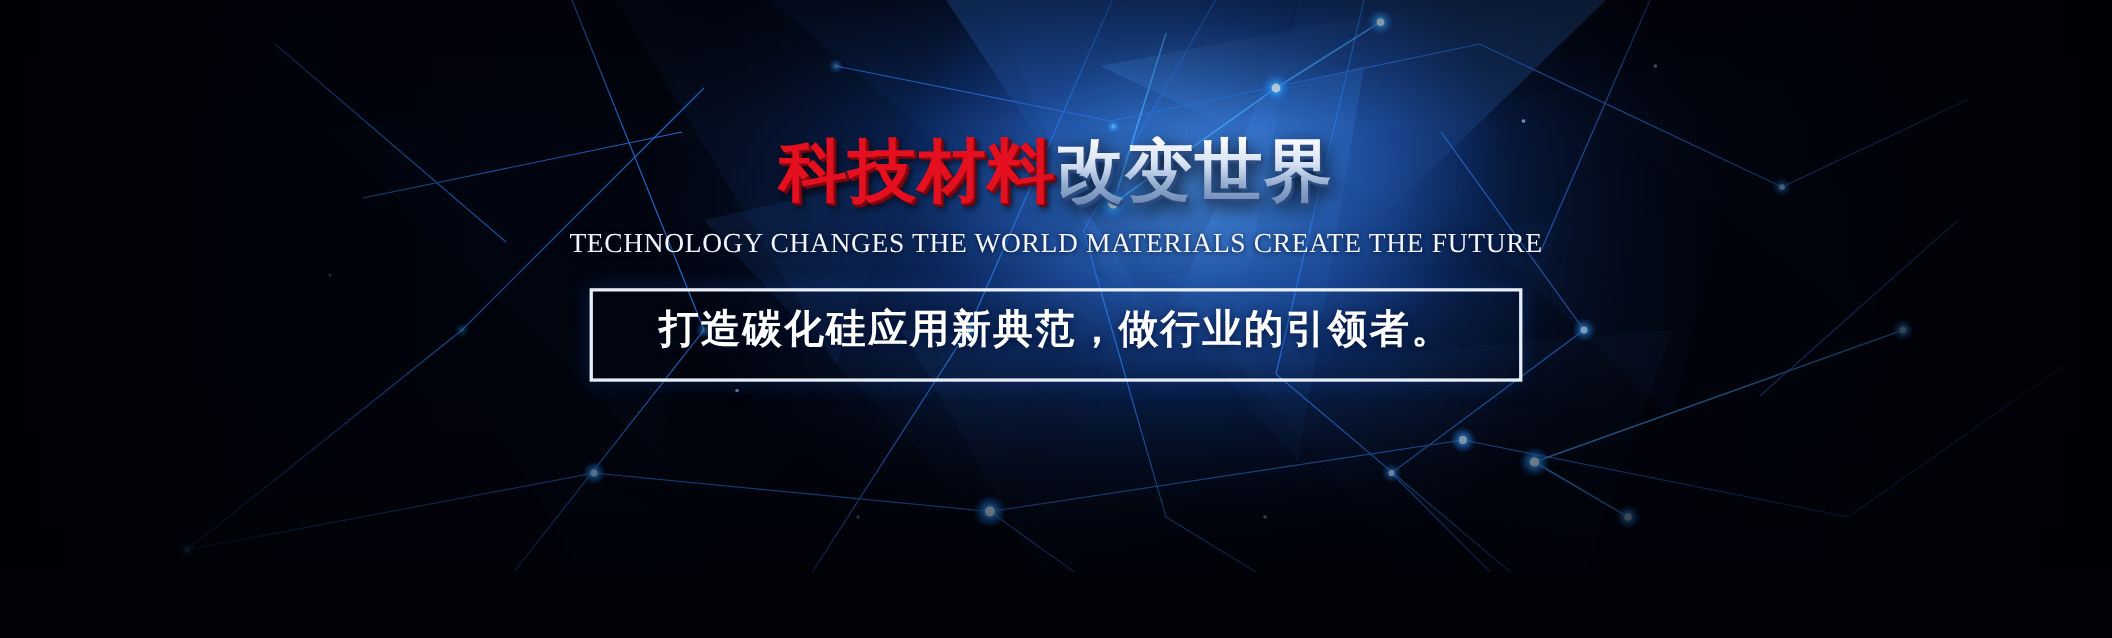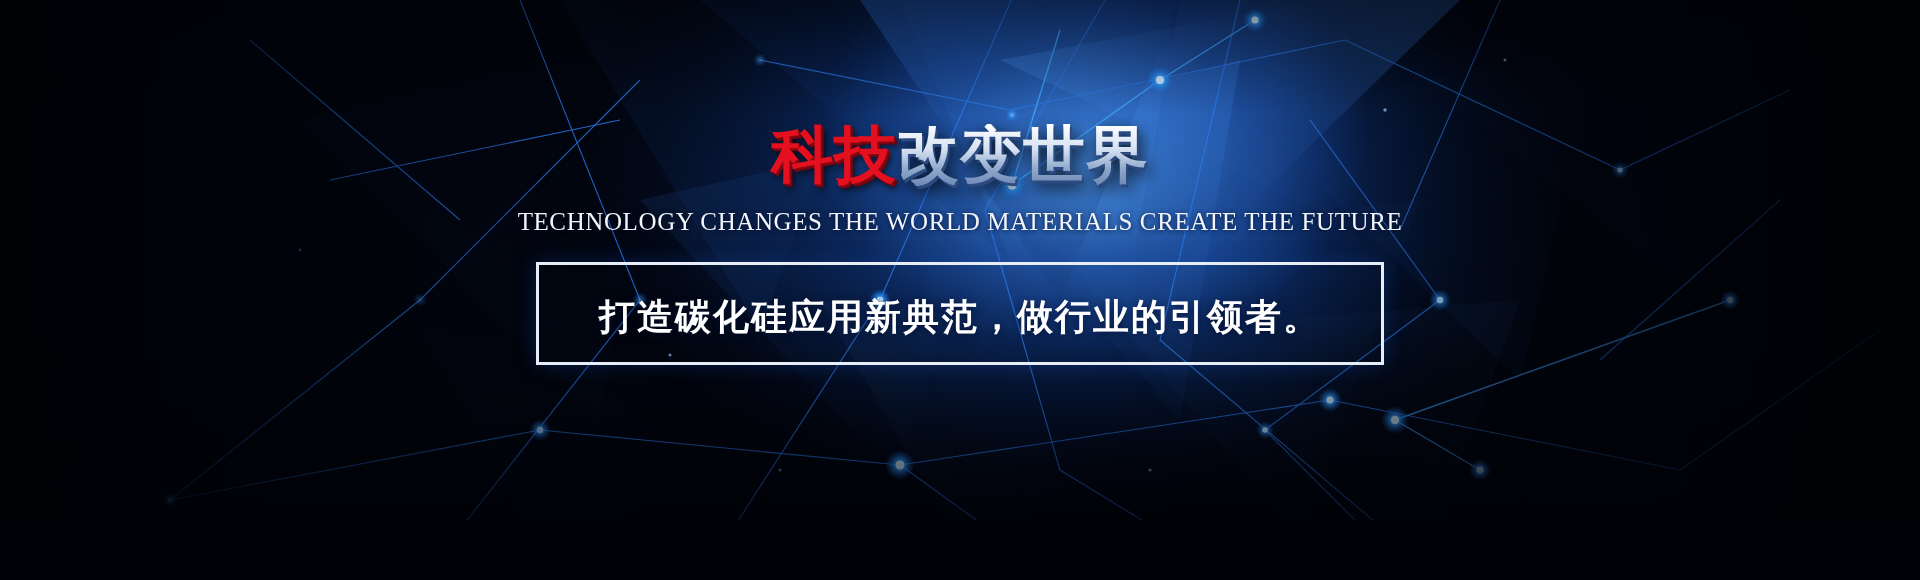"材料" span.hl-red { html: none -> <span>材料</span> }
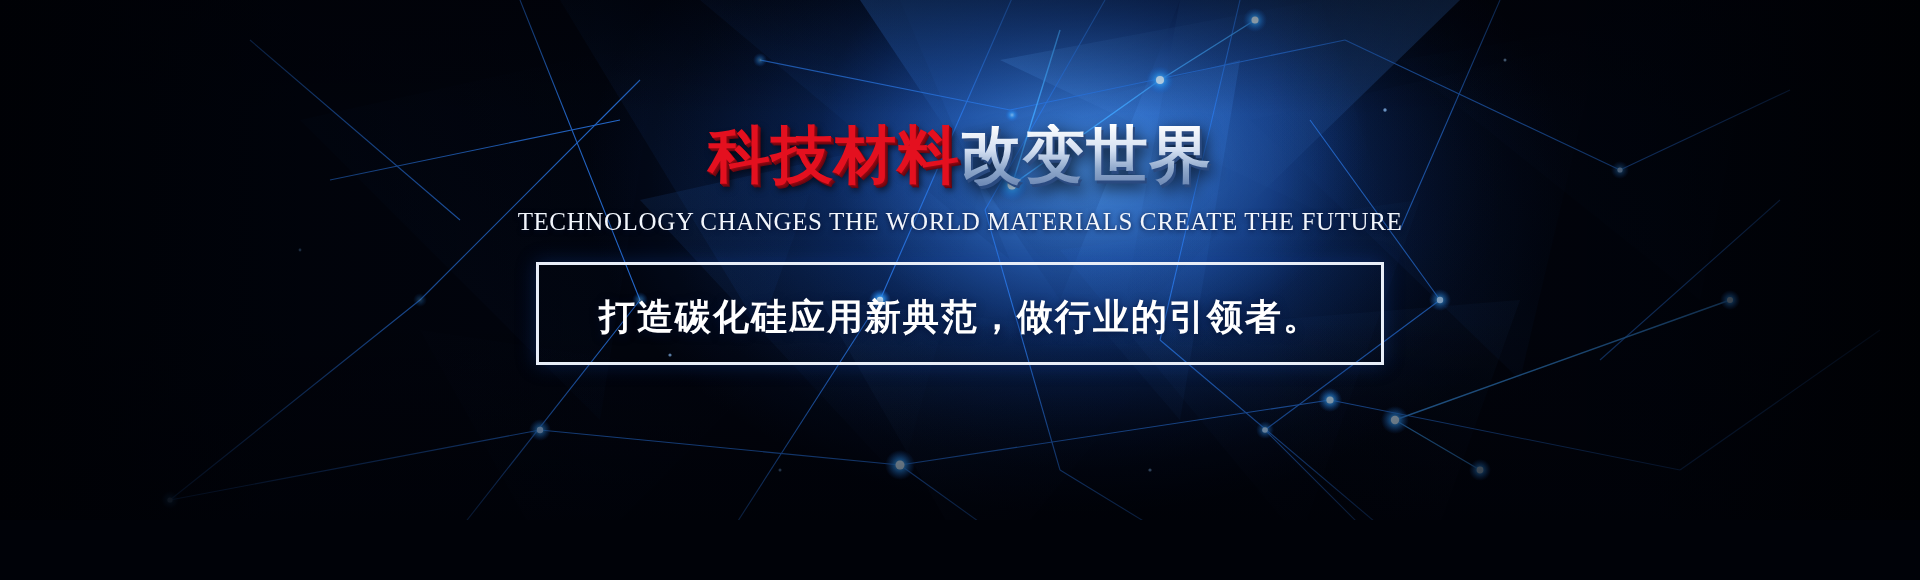"打造碳化硅应用新典范，做行业的引领者。" .tagline-box { padding: 28px 60px 20px -> 10px 60px 20px }
